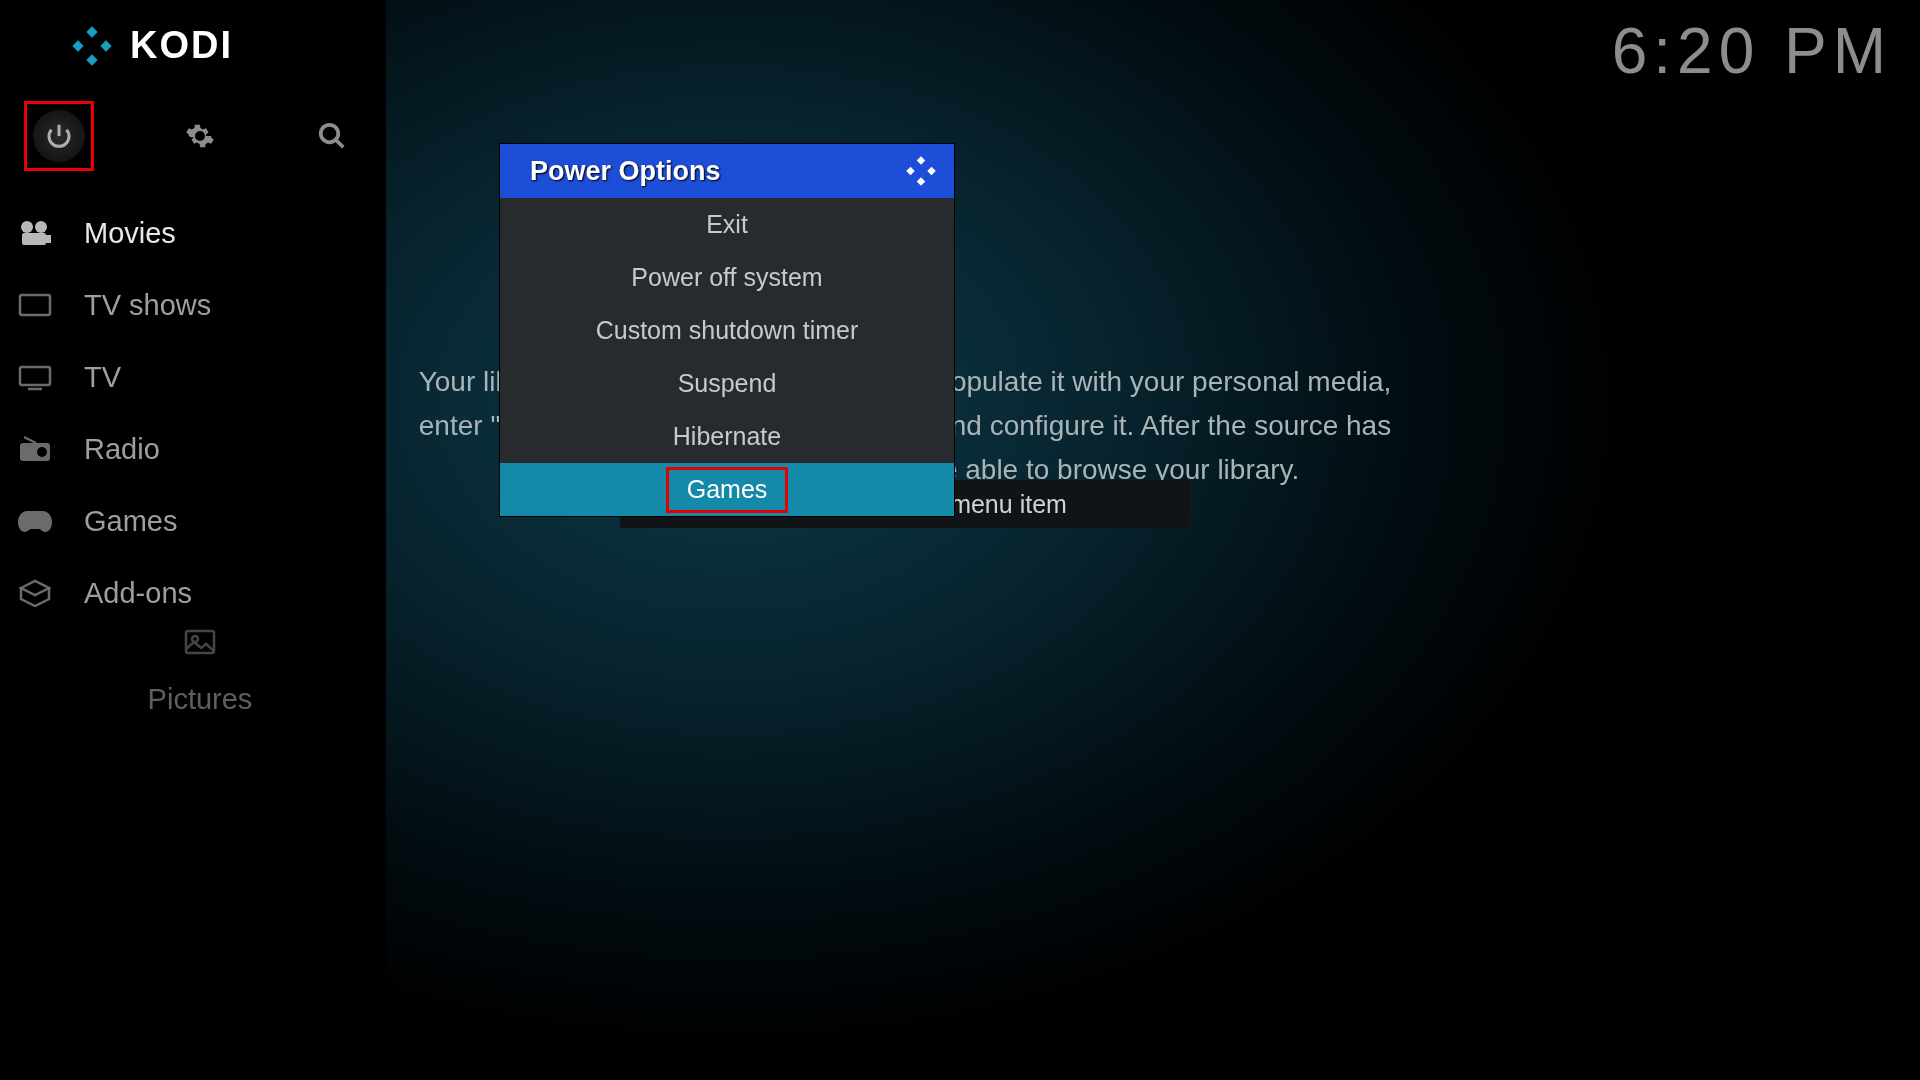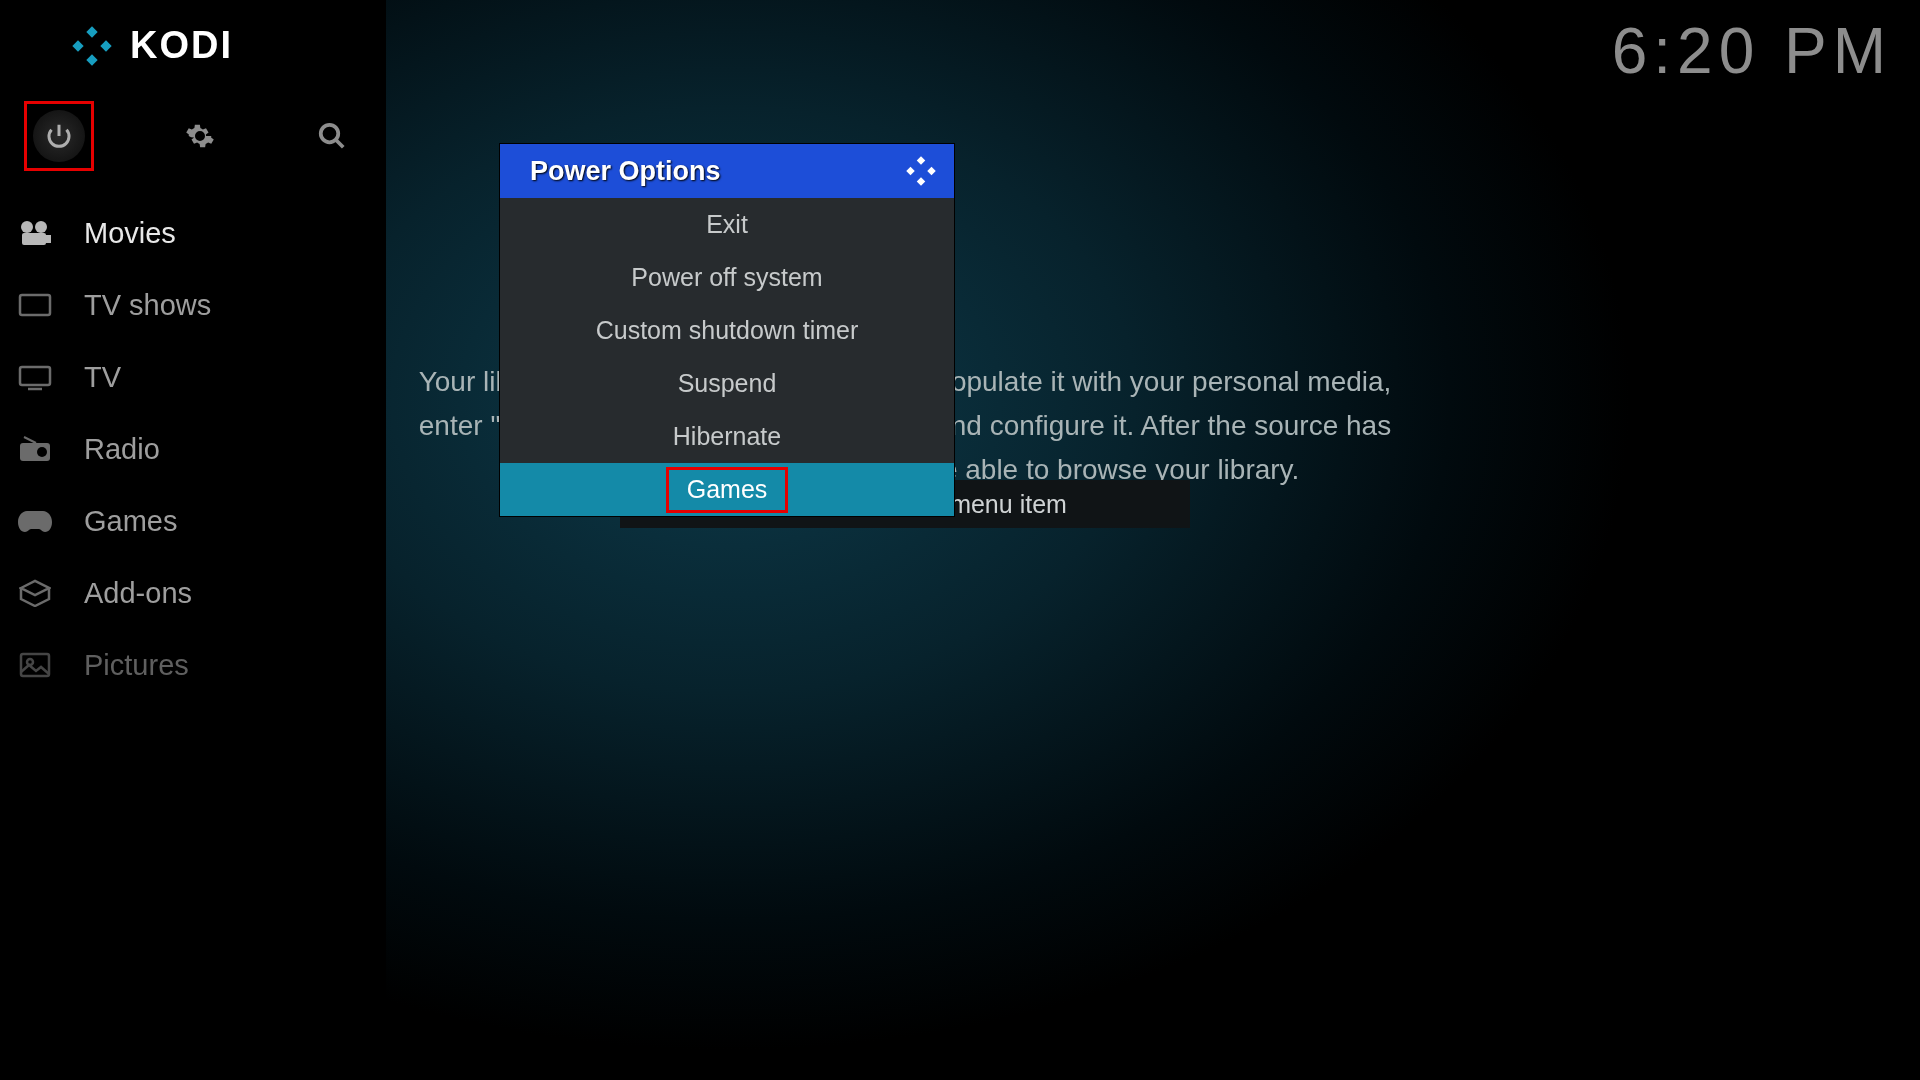"Pictures" .menu li:last-child { flex-direction: none -> column }
